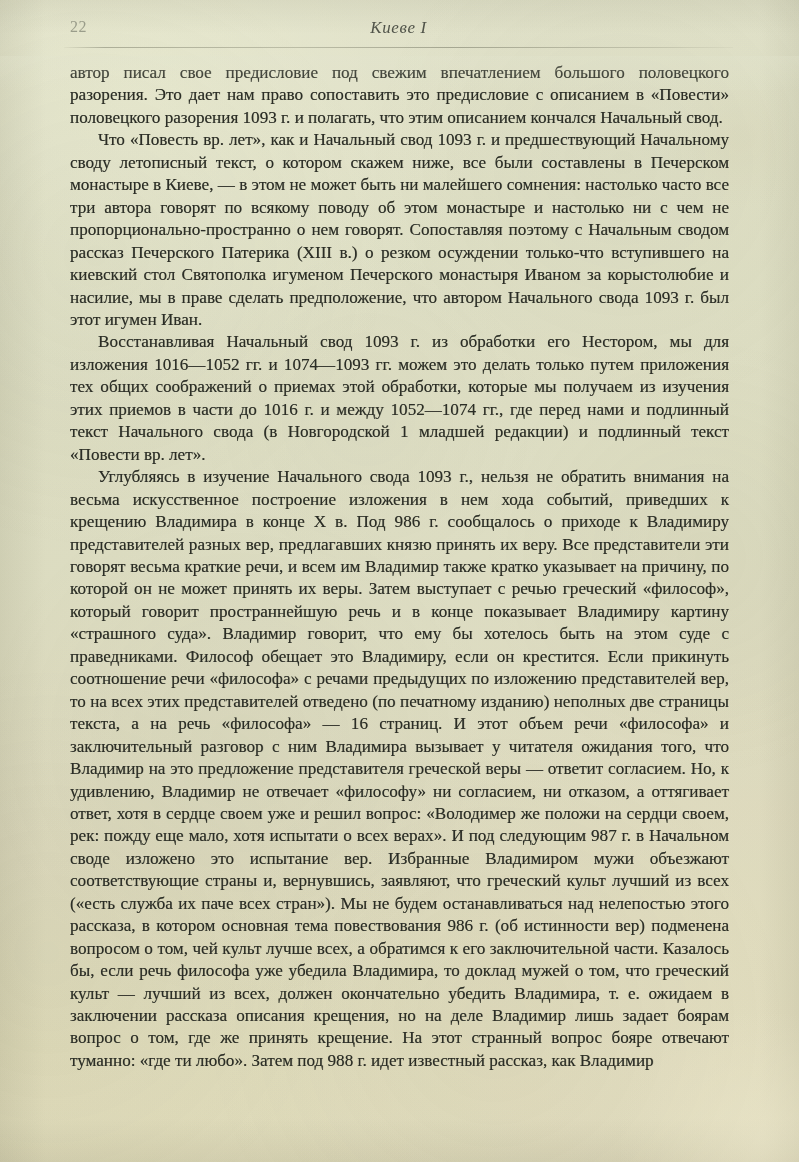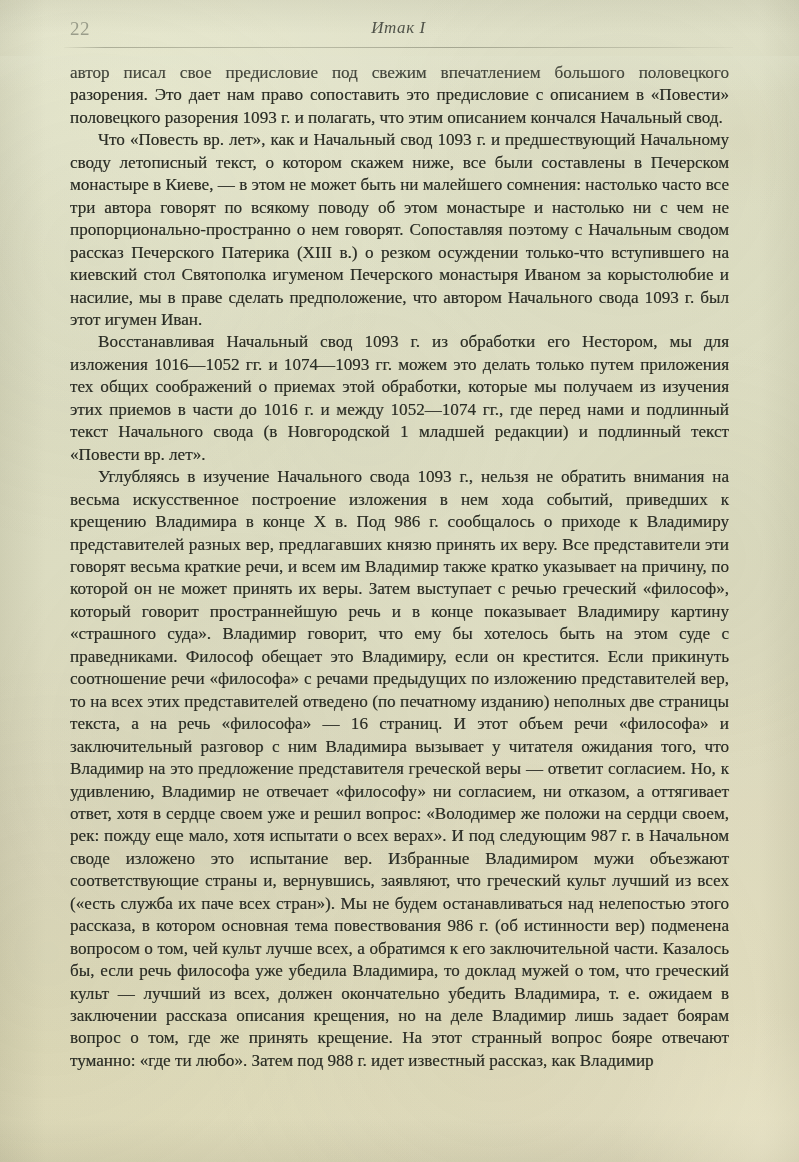"22" .folio { font-size: 19px -> 16px }
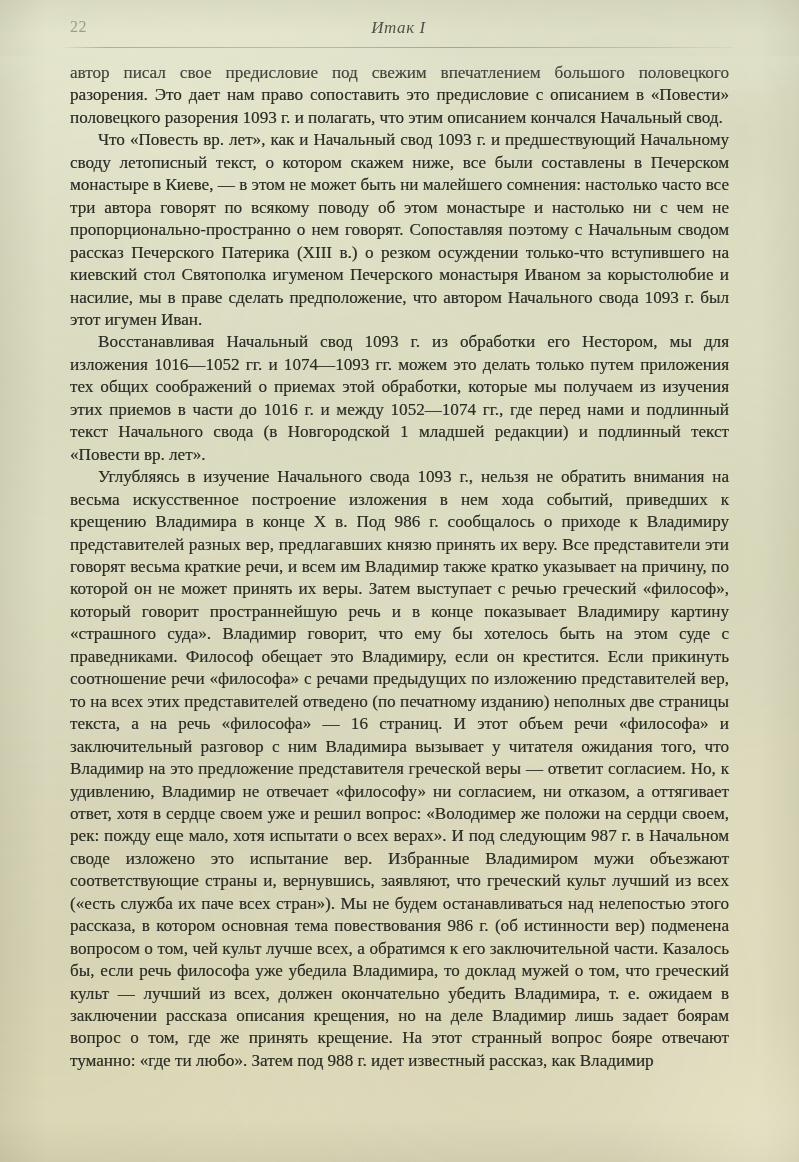"Итак I" span.head-title { text: Итак -> Киеве }
